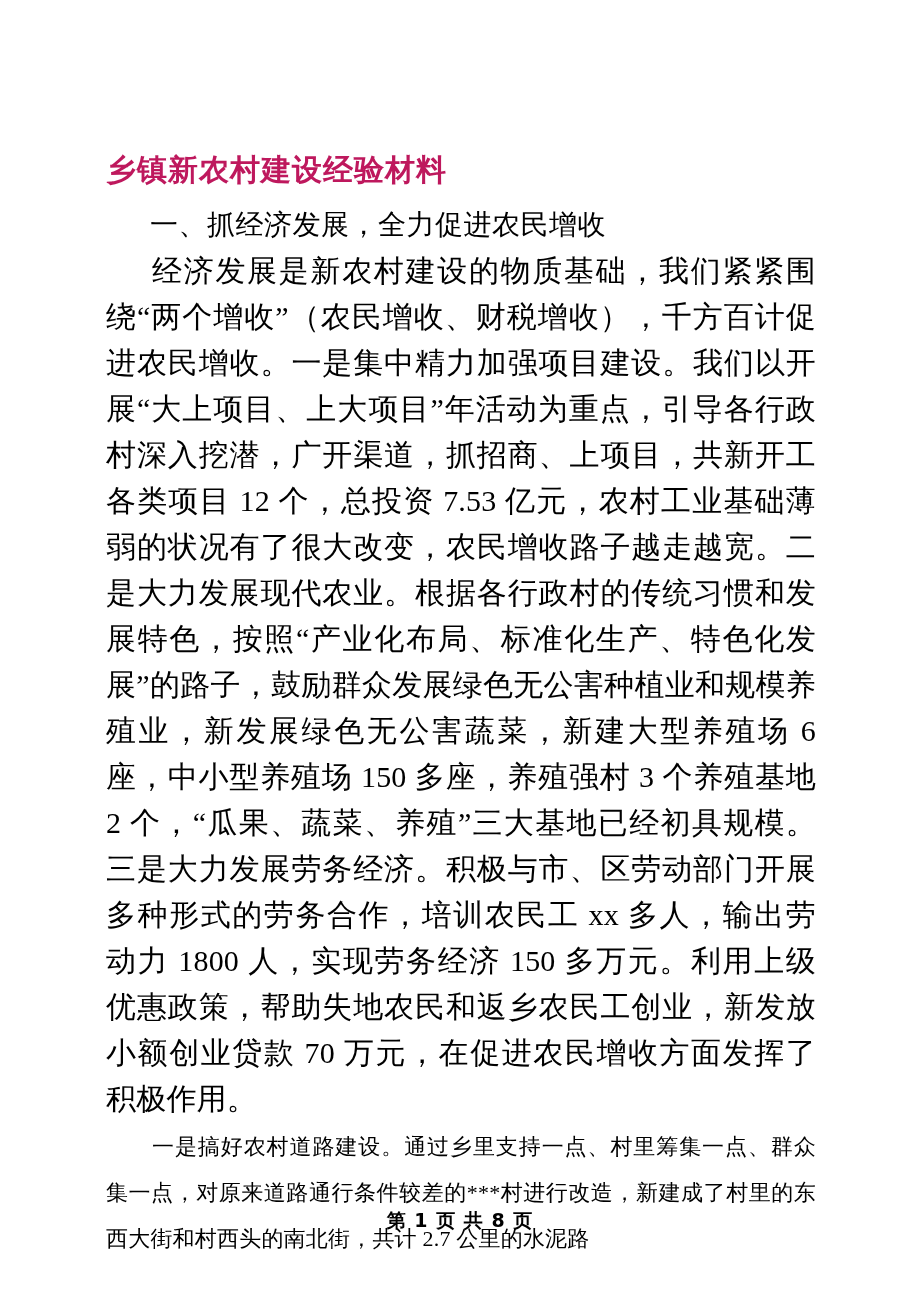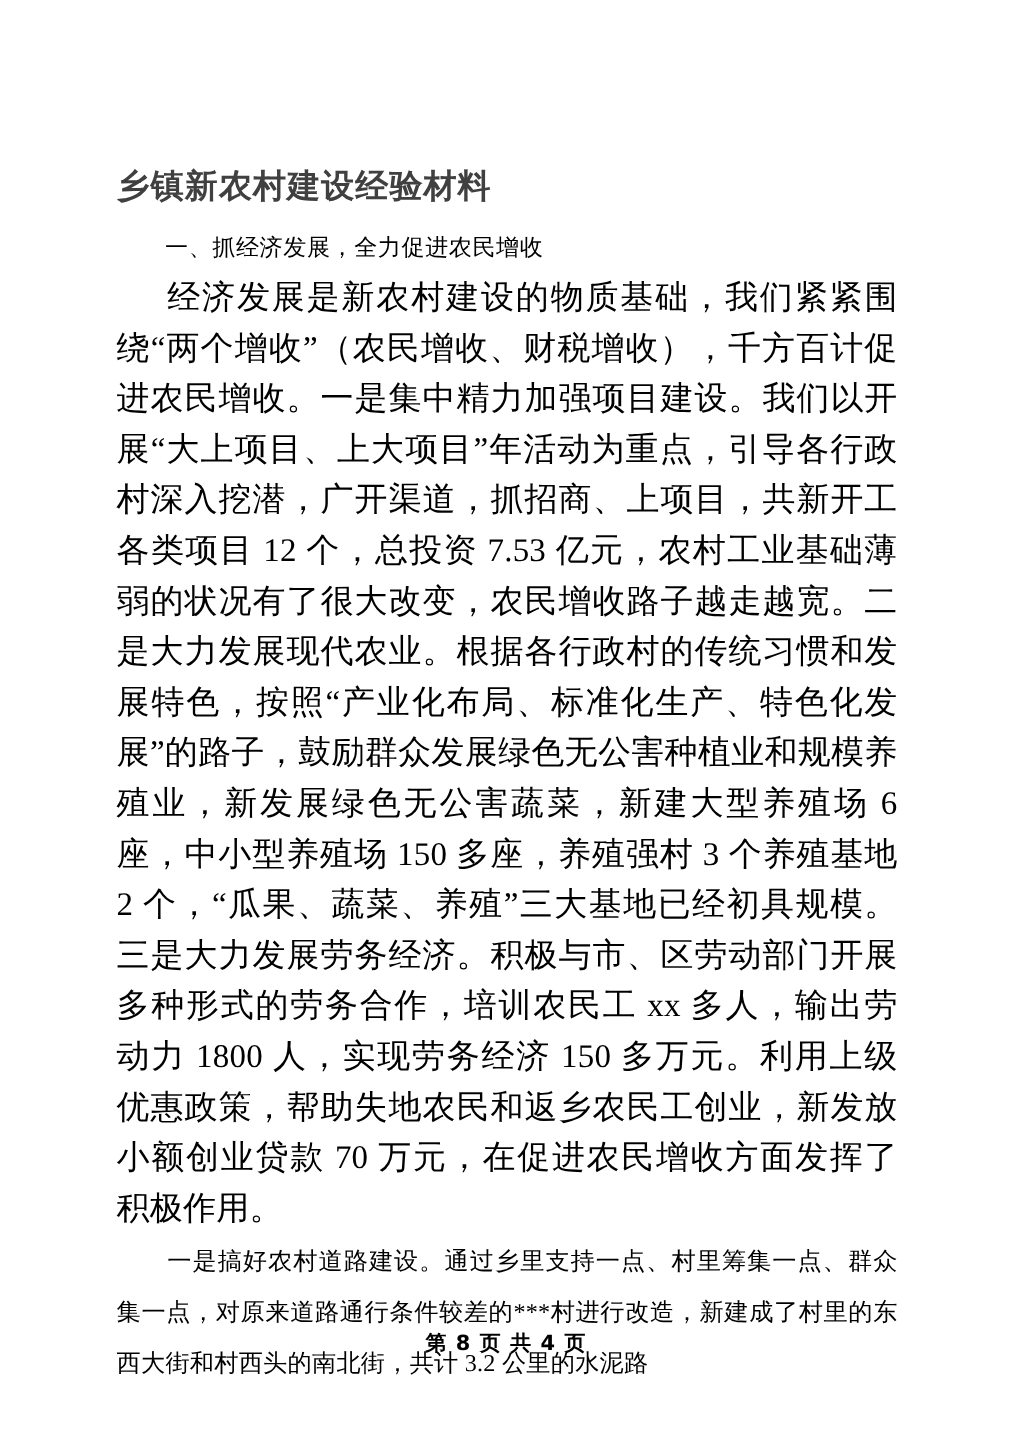"乡镇新农村建设经验材料" .doc-title { color: #404040 -> #be185d }
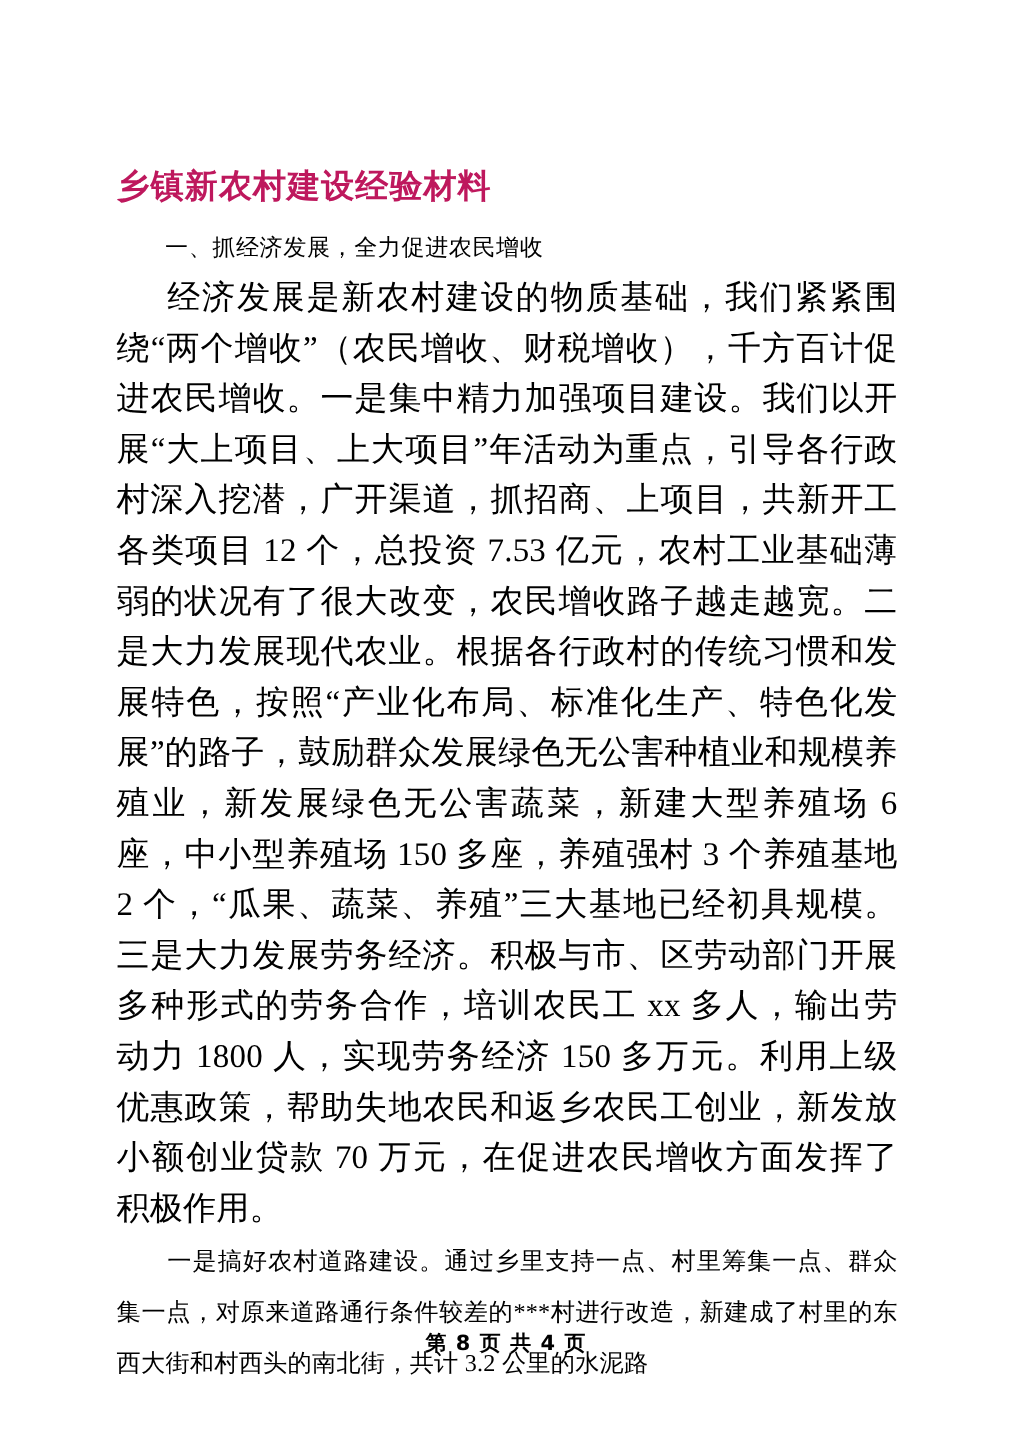"一、抓经济发展，全力促进农民增收" .sub-head { font-size: 21px -> 28px }
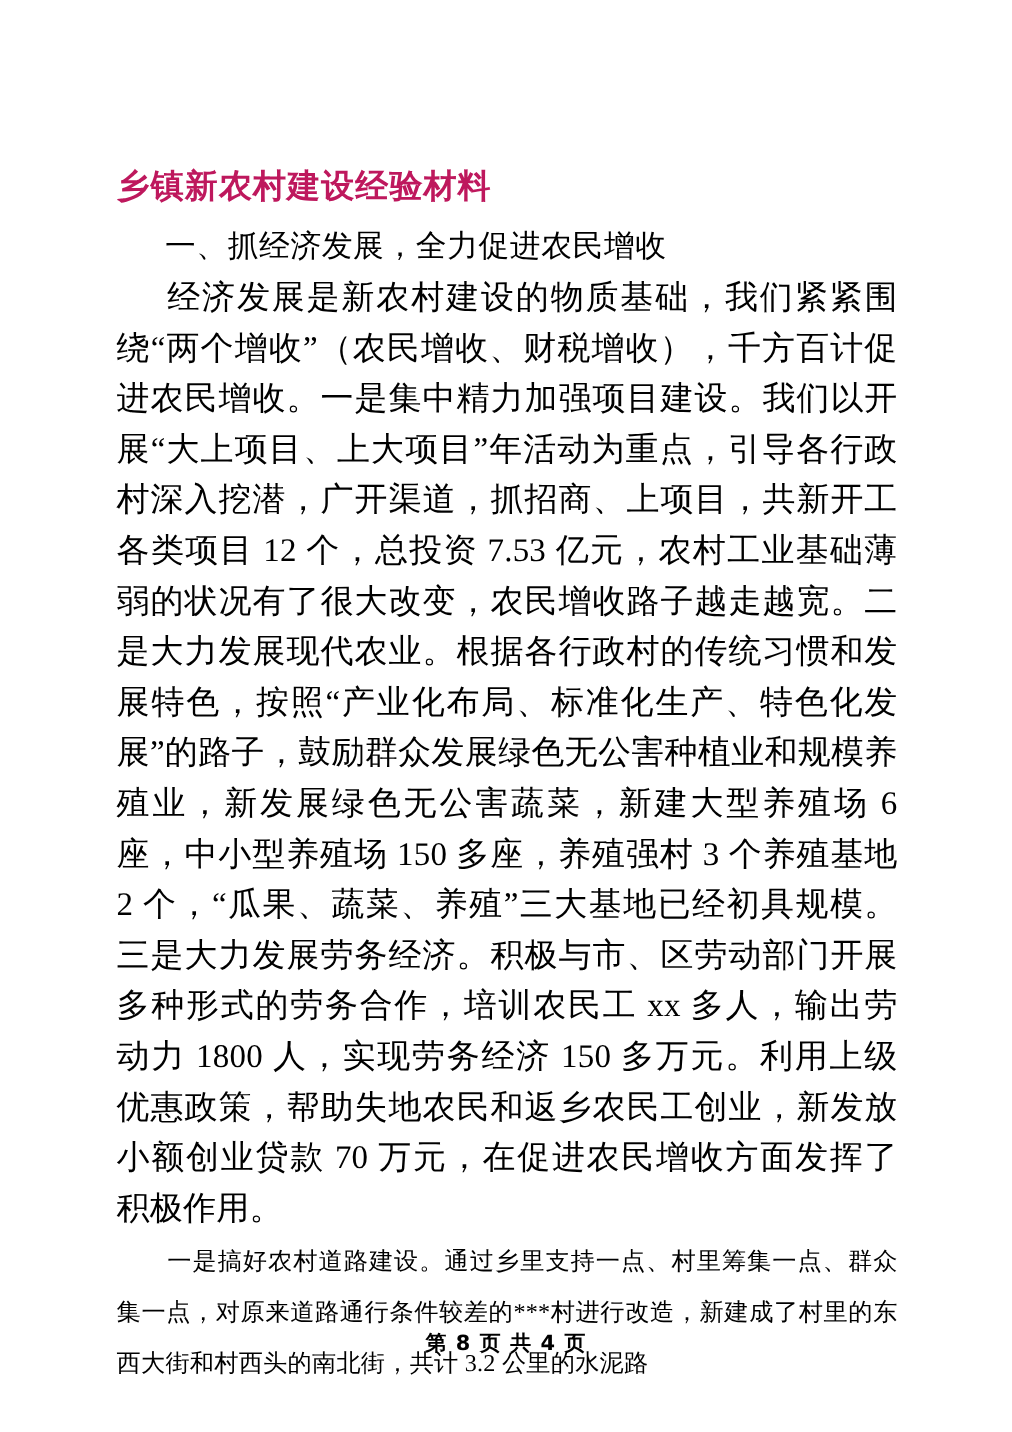"一是搞好农村道路建设。通过乡里支持一点、村里筹集一点、群众集一点，对原来道路通行" p.para-tight { text: 3.2 -> 2.7 }
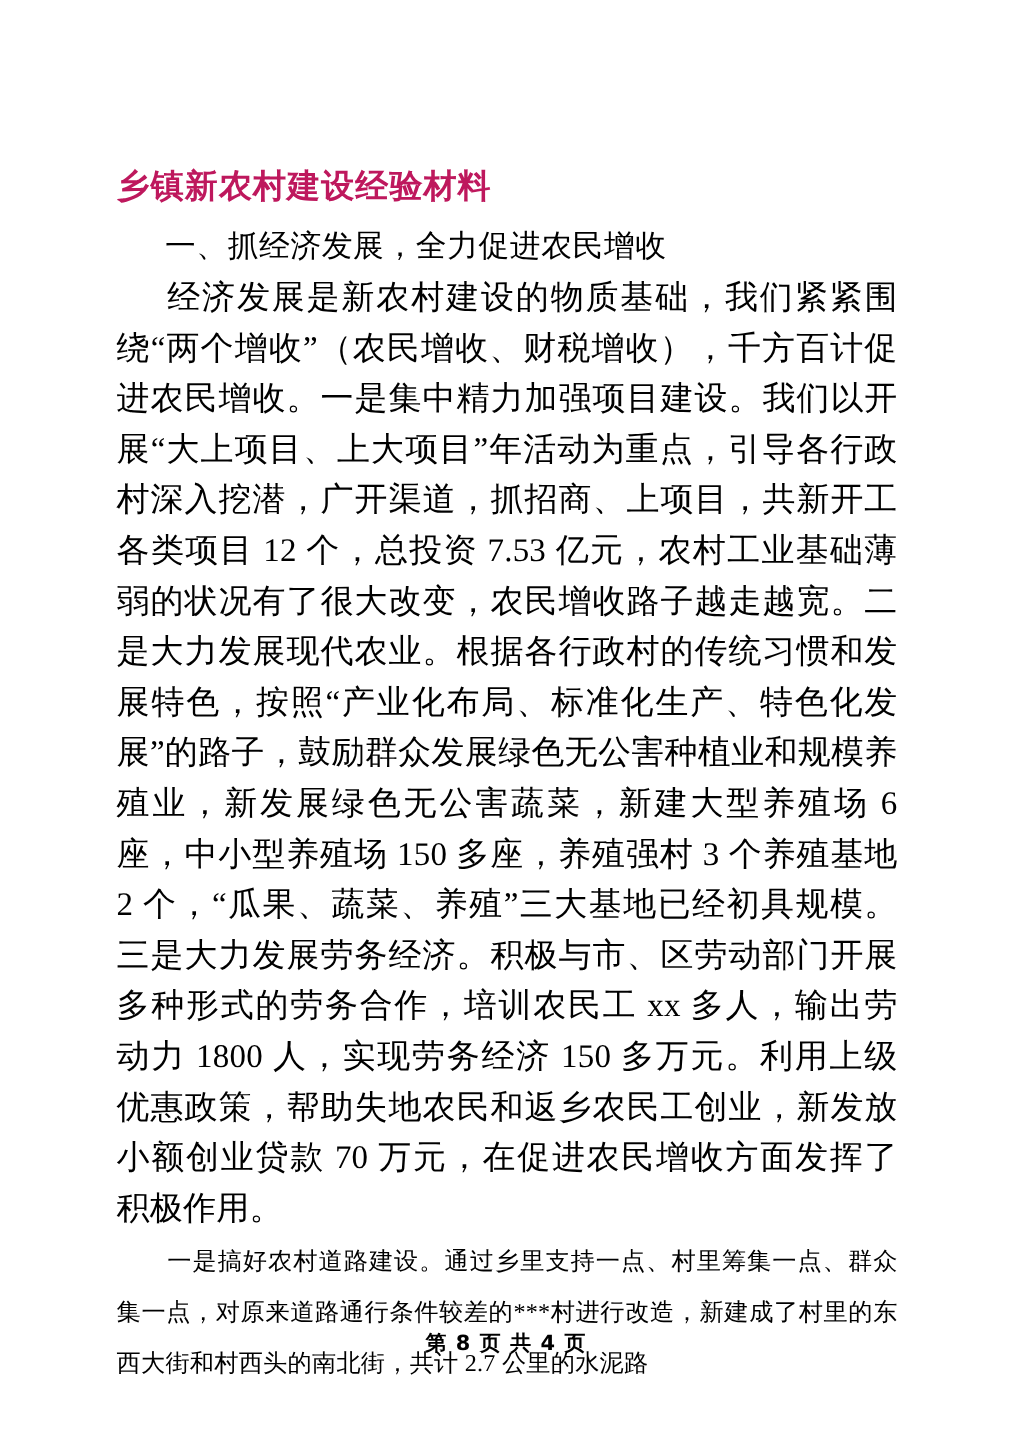"第 8 页 共 4" div.footer { text: 8 页  共 4 -> 1 页  共 8 }
